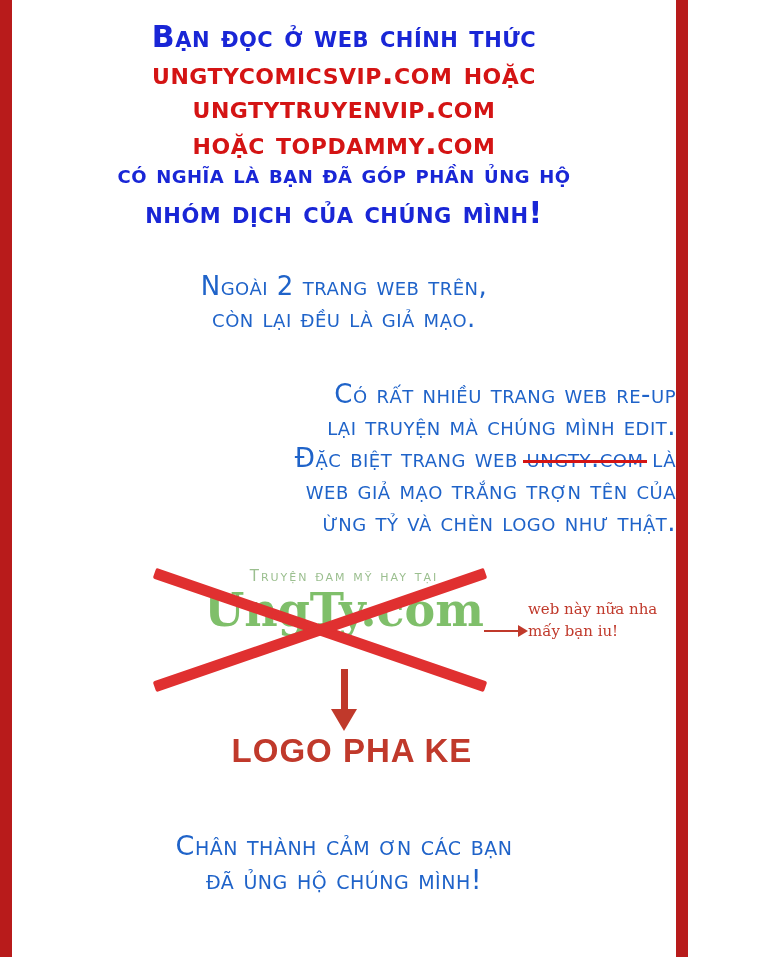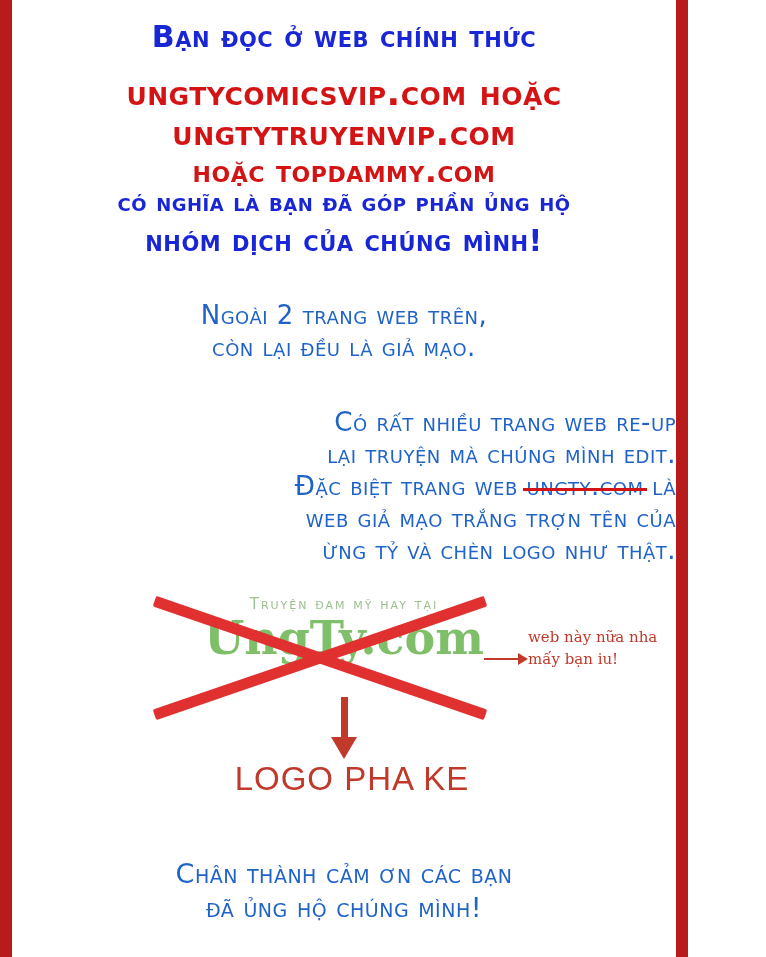"ungtycomicsvip.com hoặc" .line2 { font-size: 36px -> 31px; margin-top: 19px -> 2px }
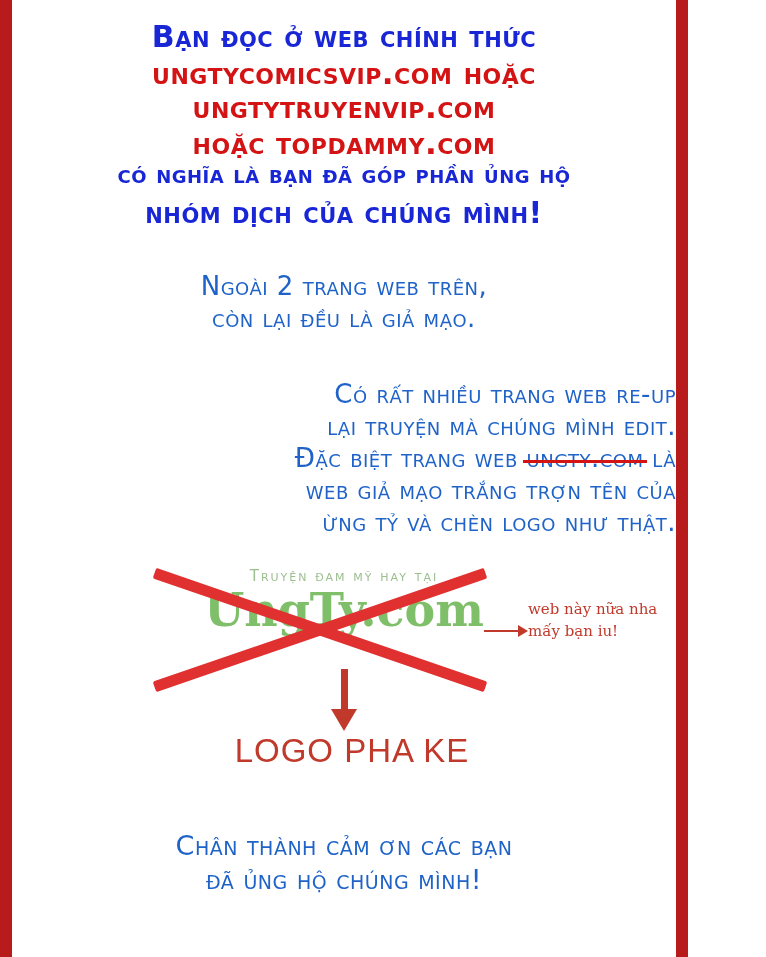"LOGO PHA KE" .logo-caption { font-weight: normal -> bold }
